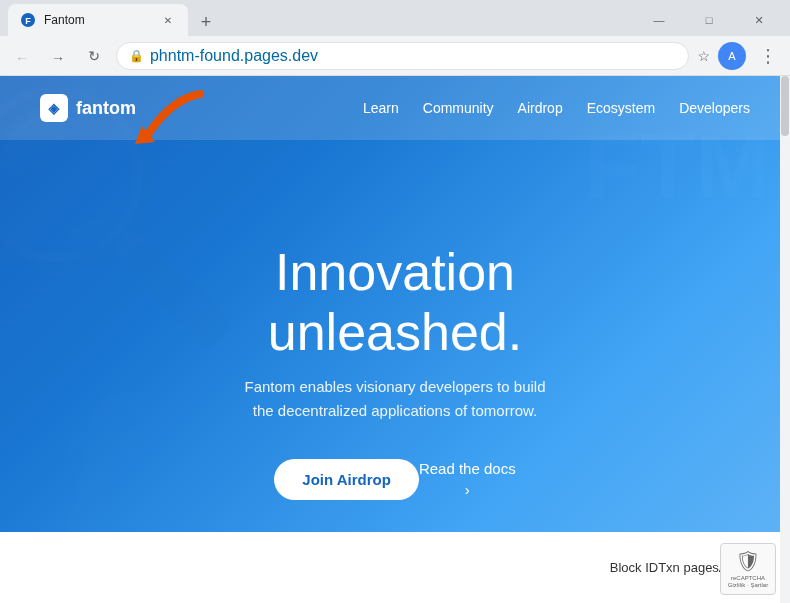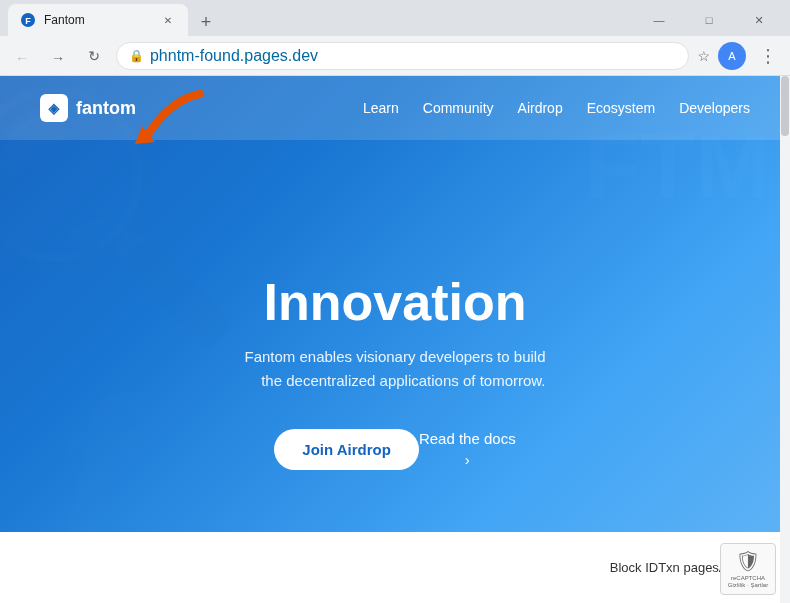"Innovation" .hero-title { font-weight: 700 -> 400 }
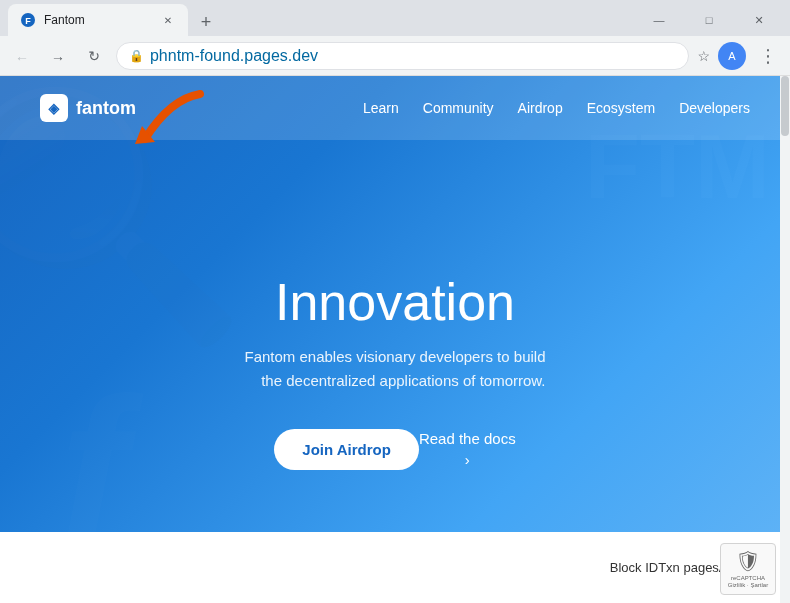"unleashed." span { html: none -> <span>unleashed.</span> }
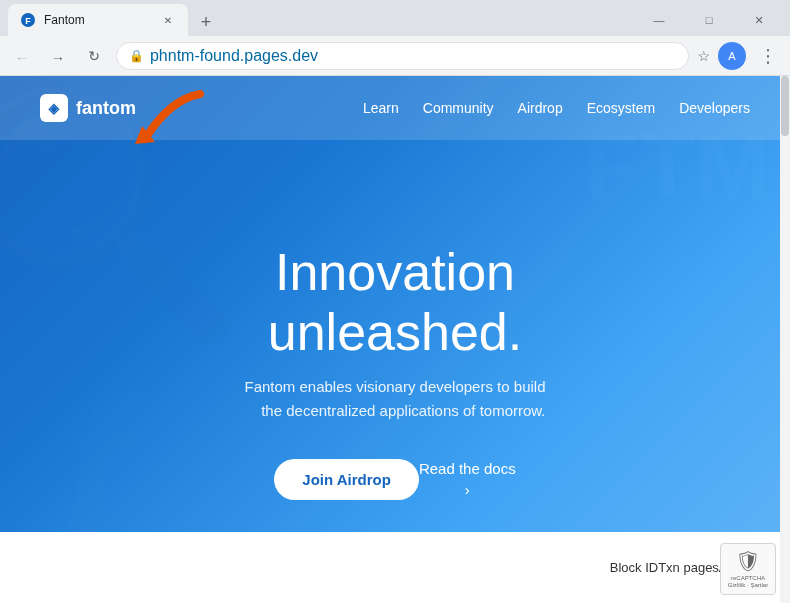"Fantom enables visionary developers to" .hero-subtitle { text-align: right -> none }
